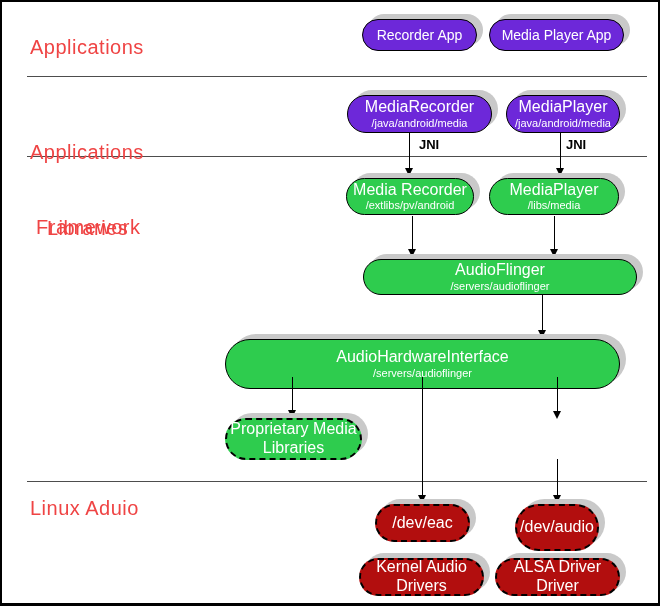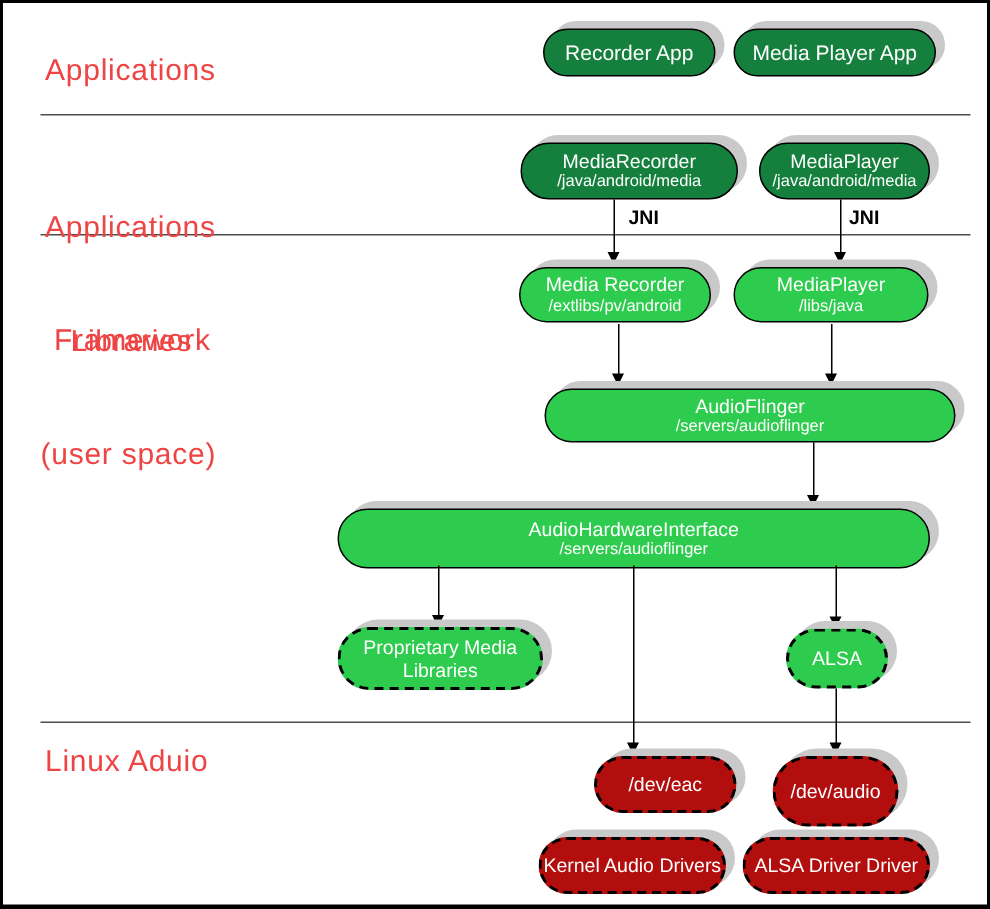"Recorder App" .pill.blue { background: #15803d -> #6d28d9 }
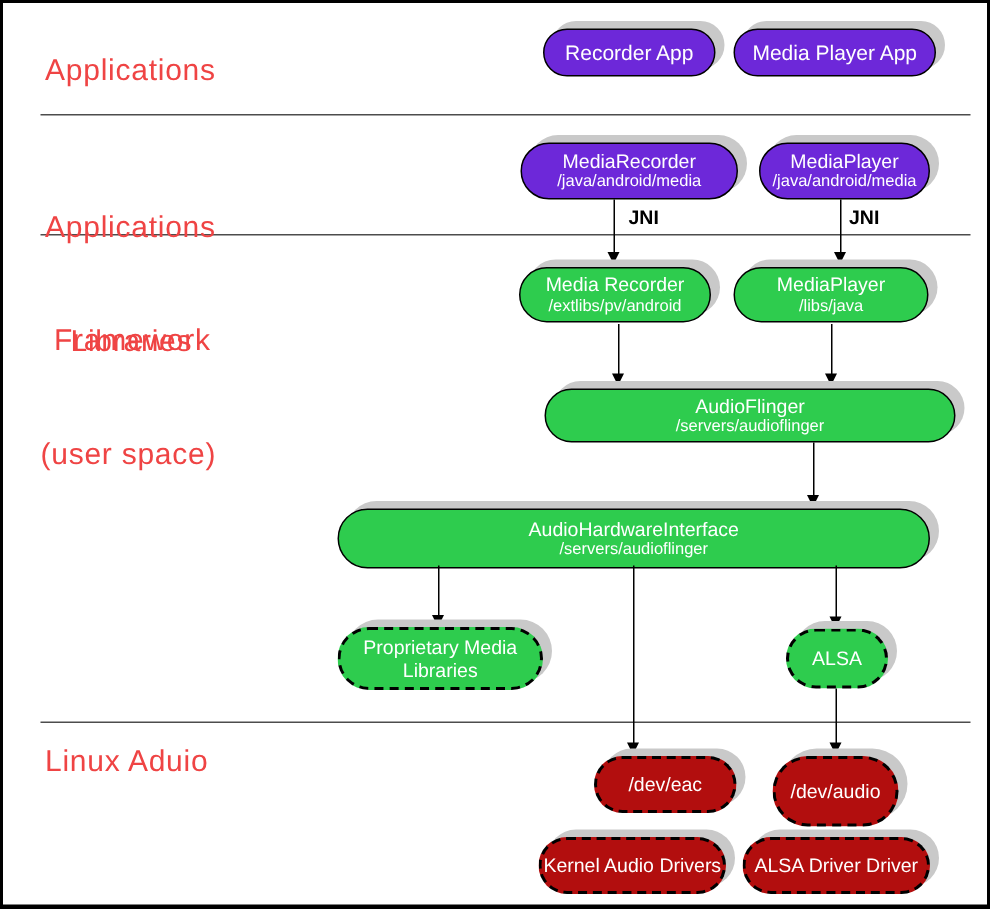"MediaRecorder" .t1 { font-size: 13px -> 16px }
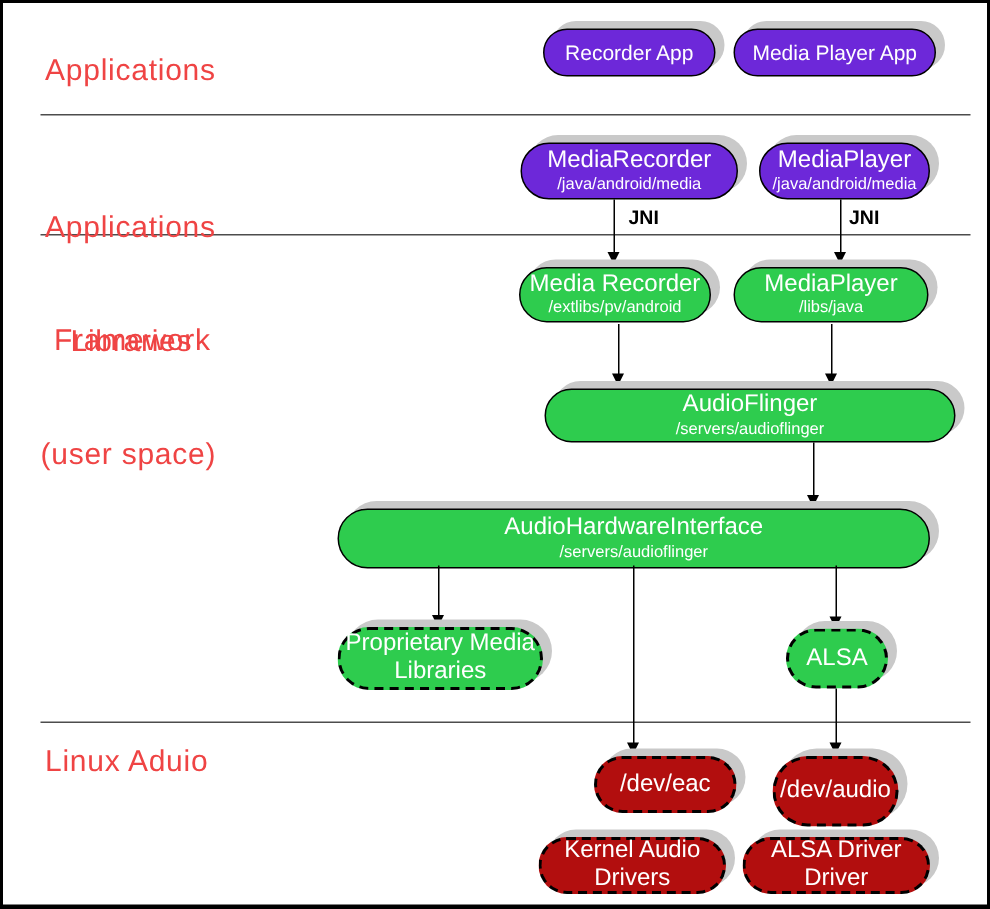"/libs/java" span.t2 { text: /libs/java -> /libs/media }
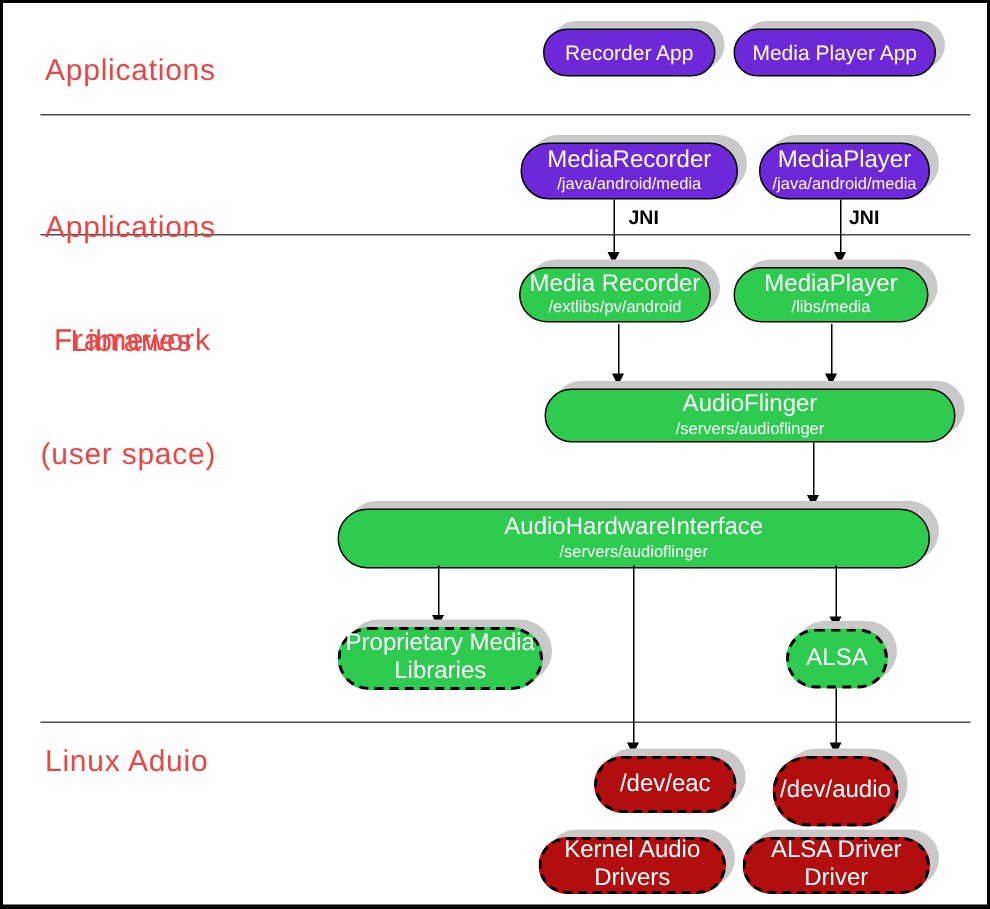"(user space)" div { html: <div>(user space)</div> -> none }
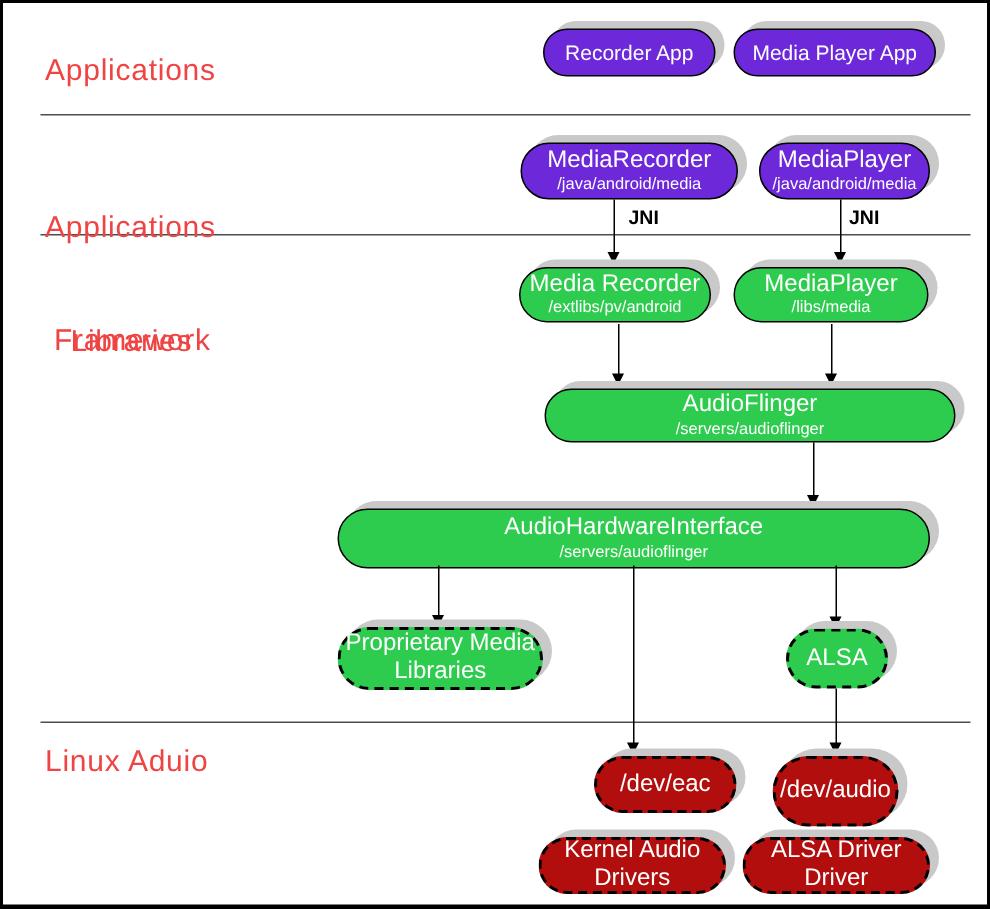"AudioHardwareInterface" div.pill { height: 40px -> 50px }
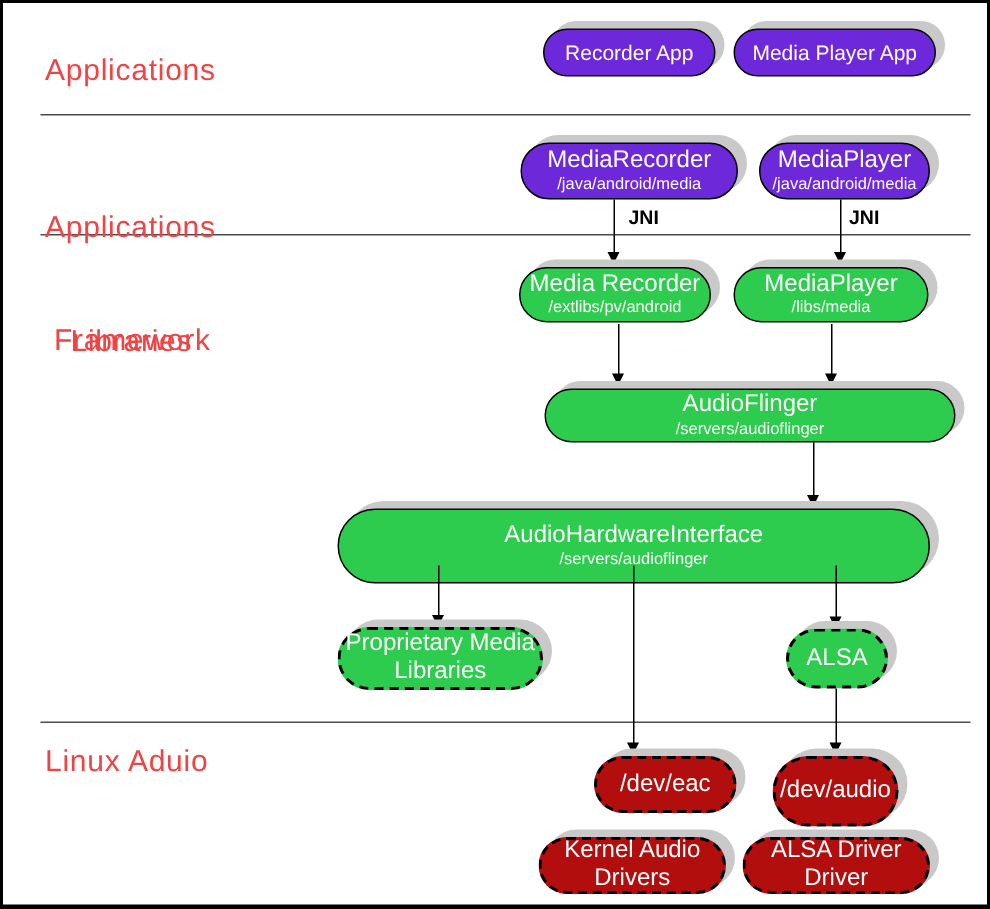"ALSA" div.pill { html: <div> <span>ALSA</span> </div> -> none }
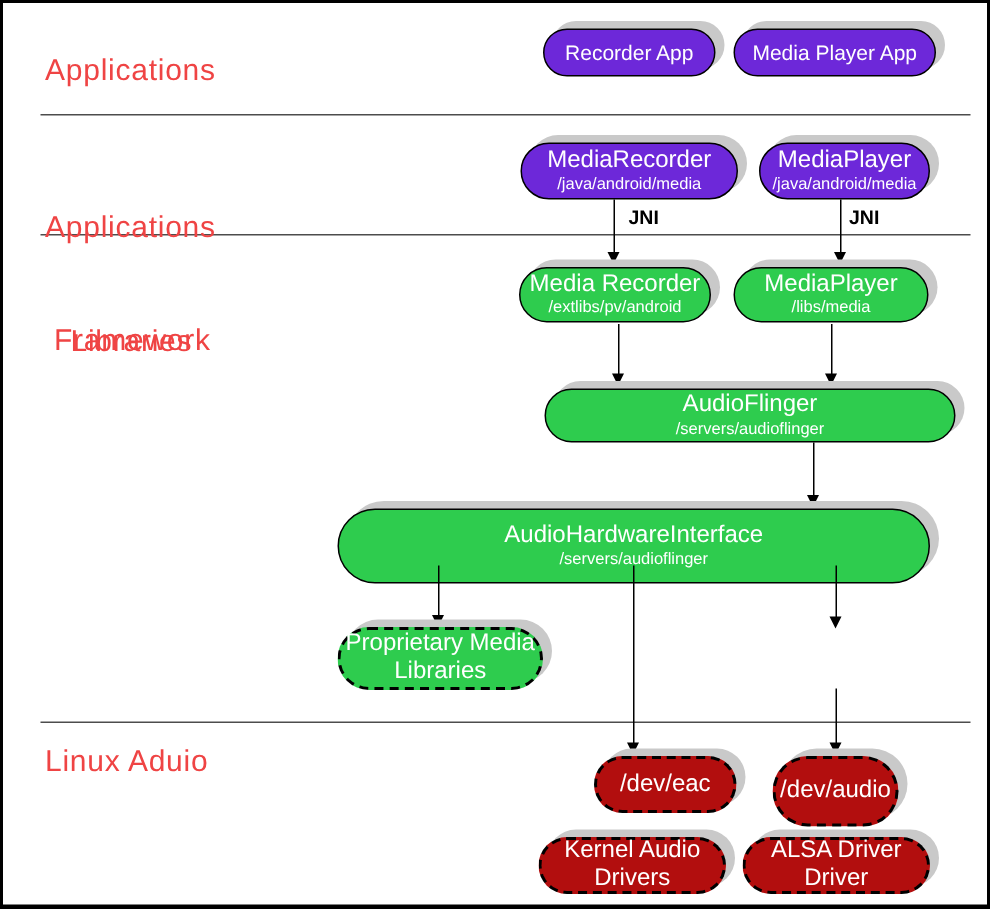"/dev/eac" div.pill { left: 394px -> 373px }
